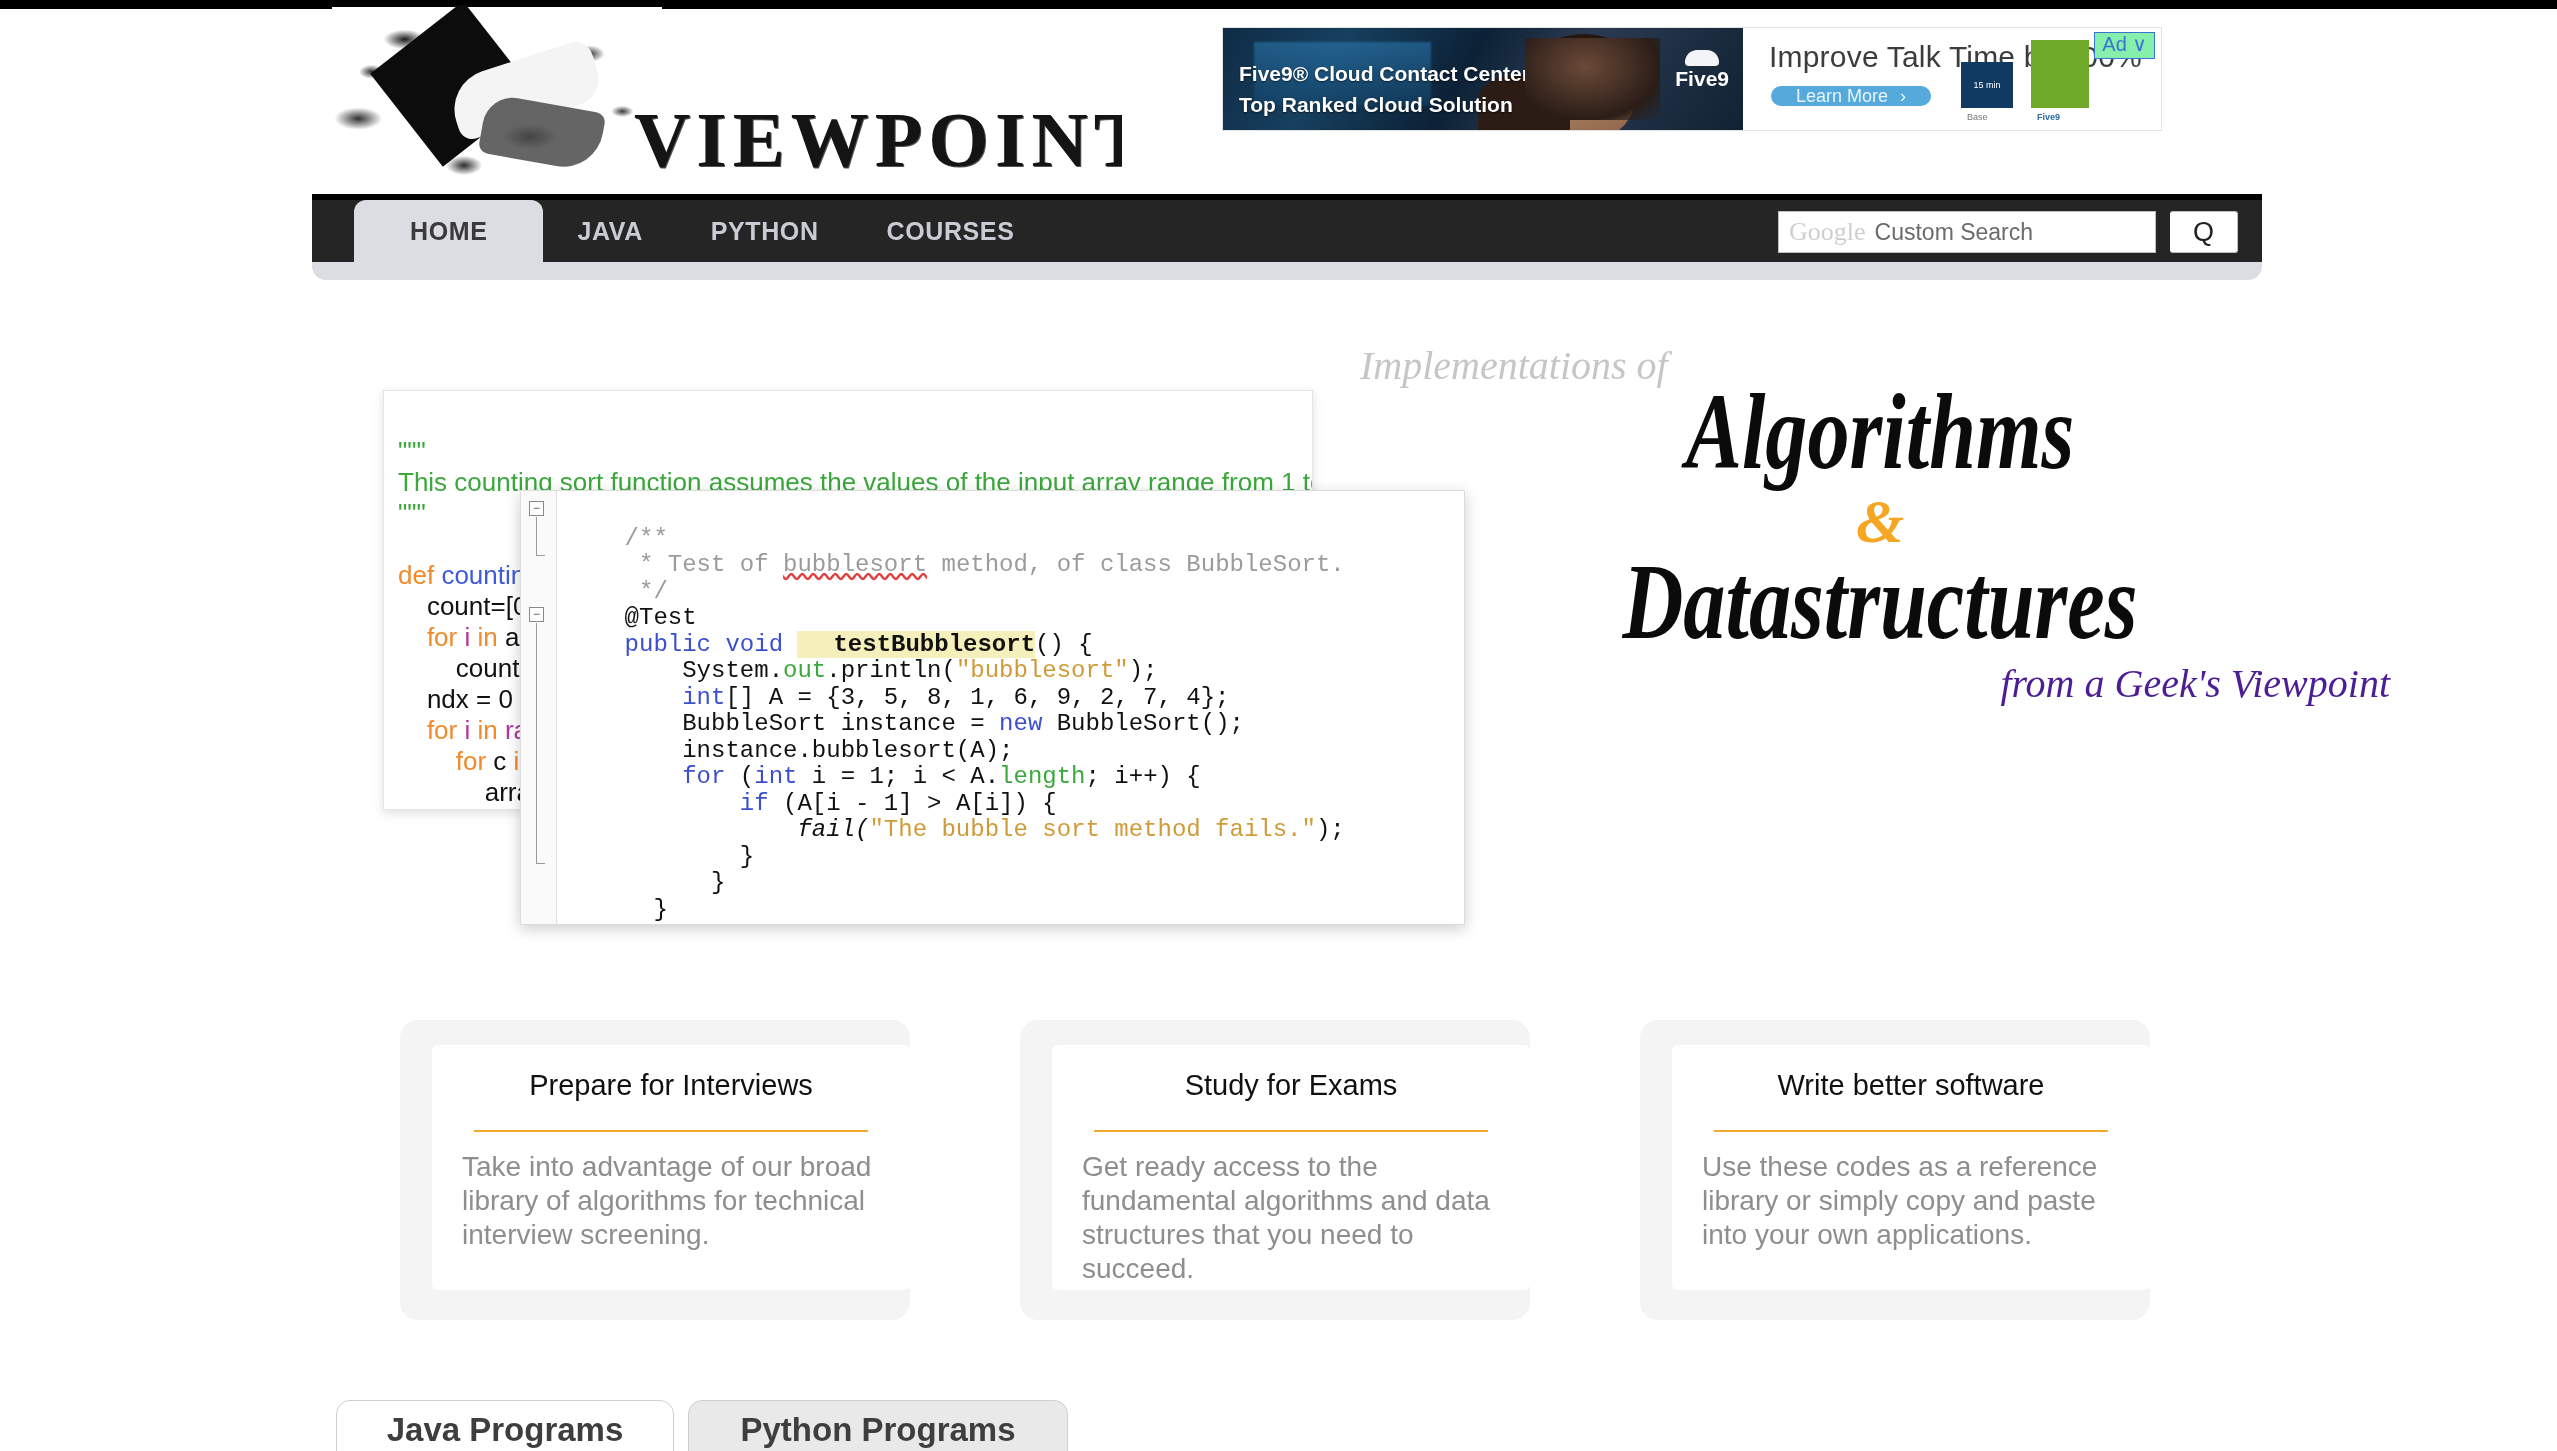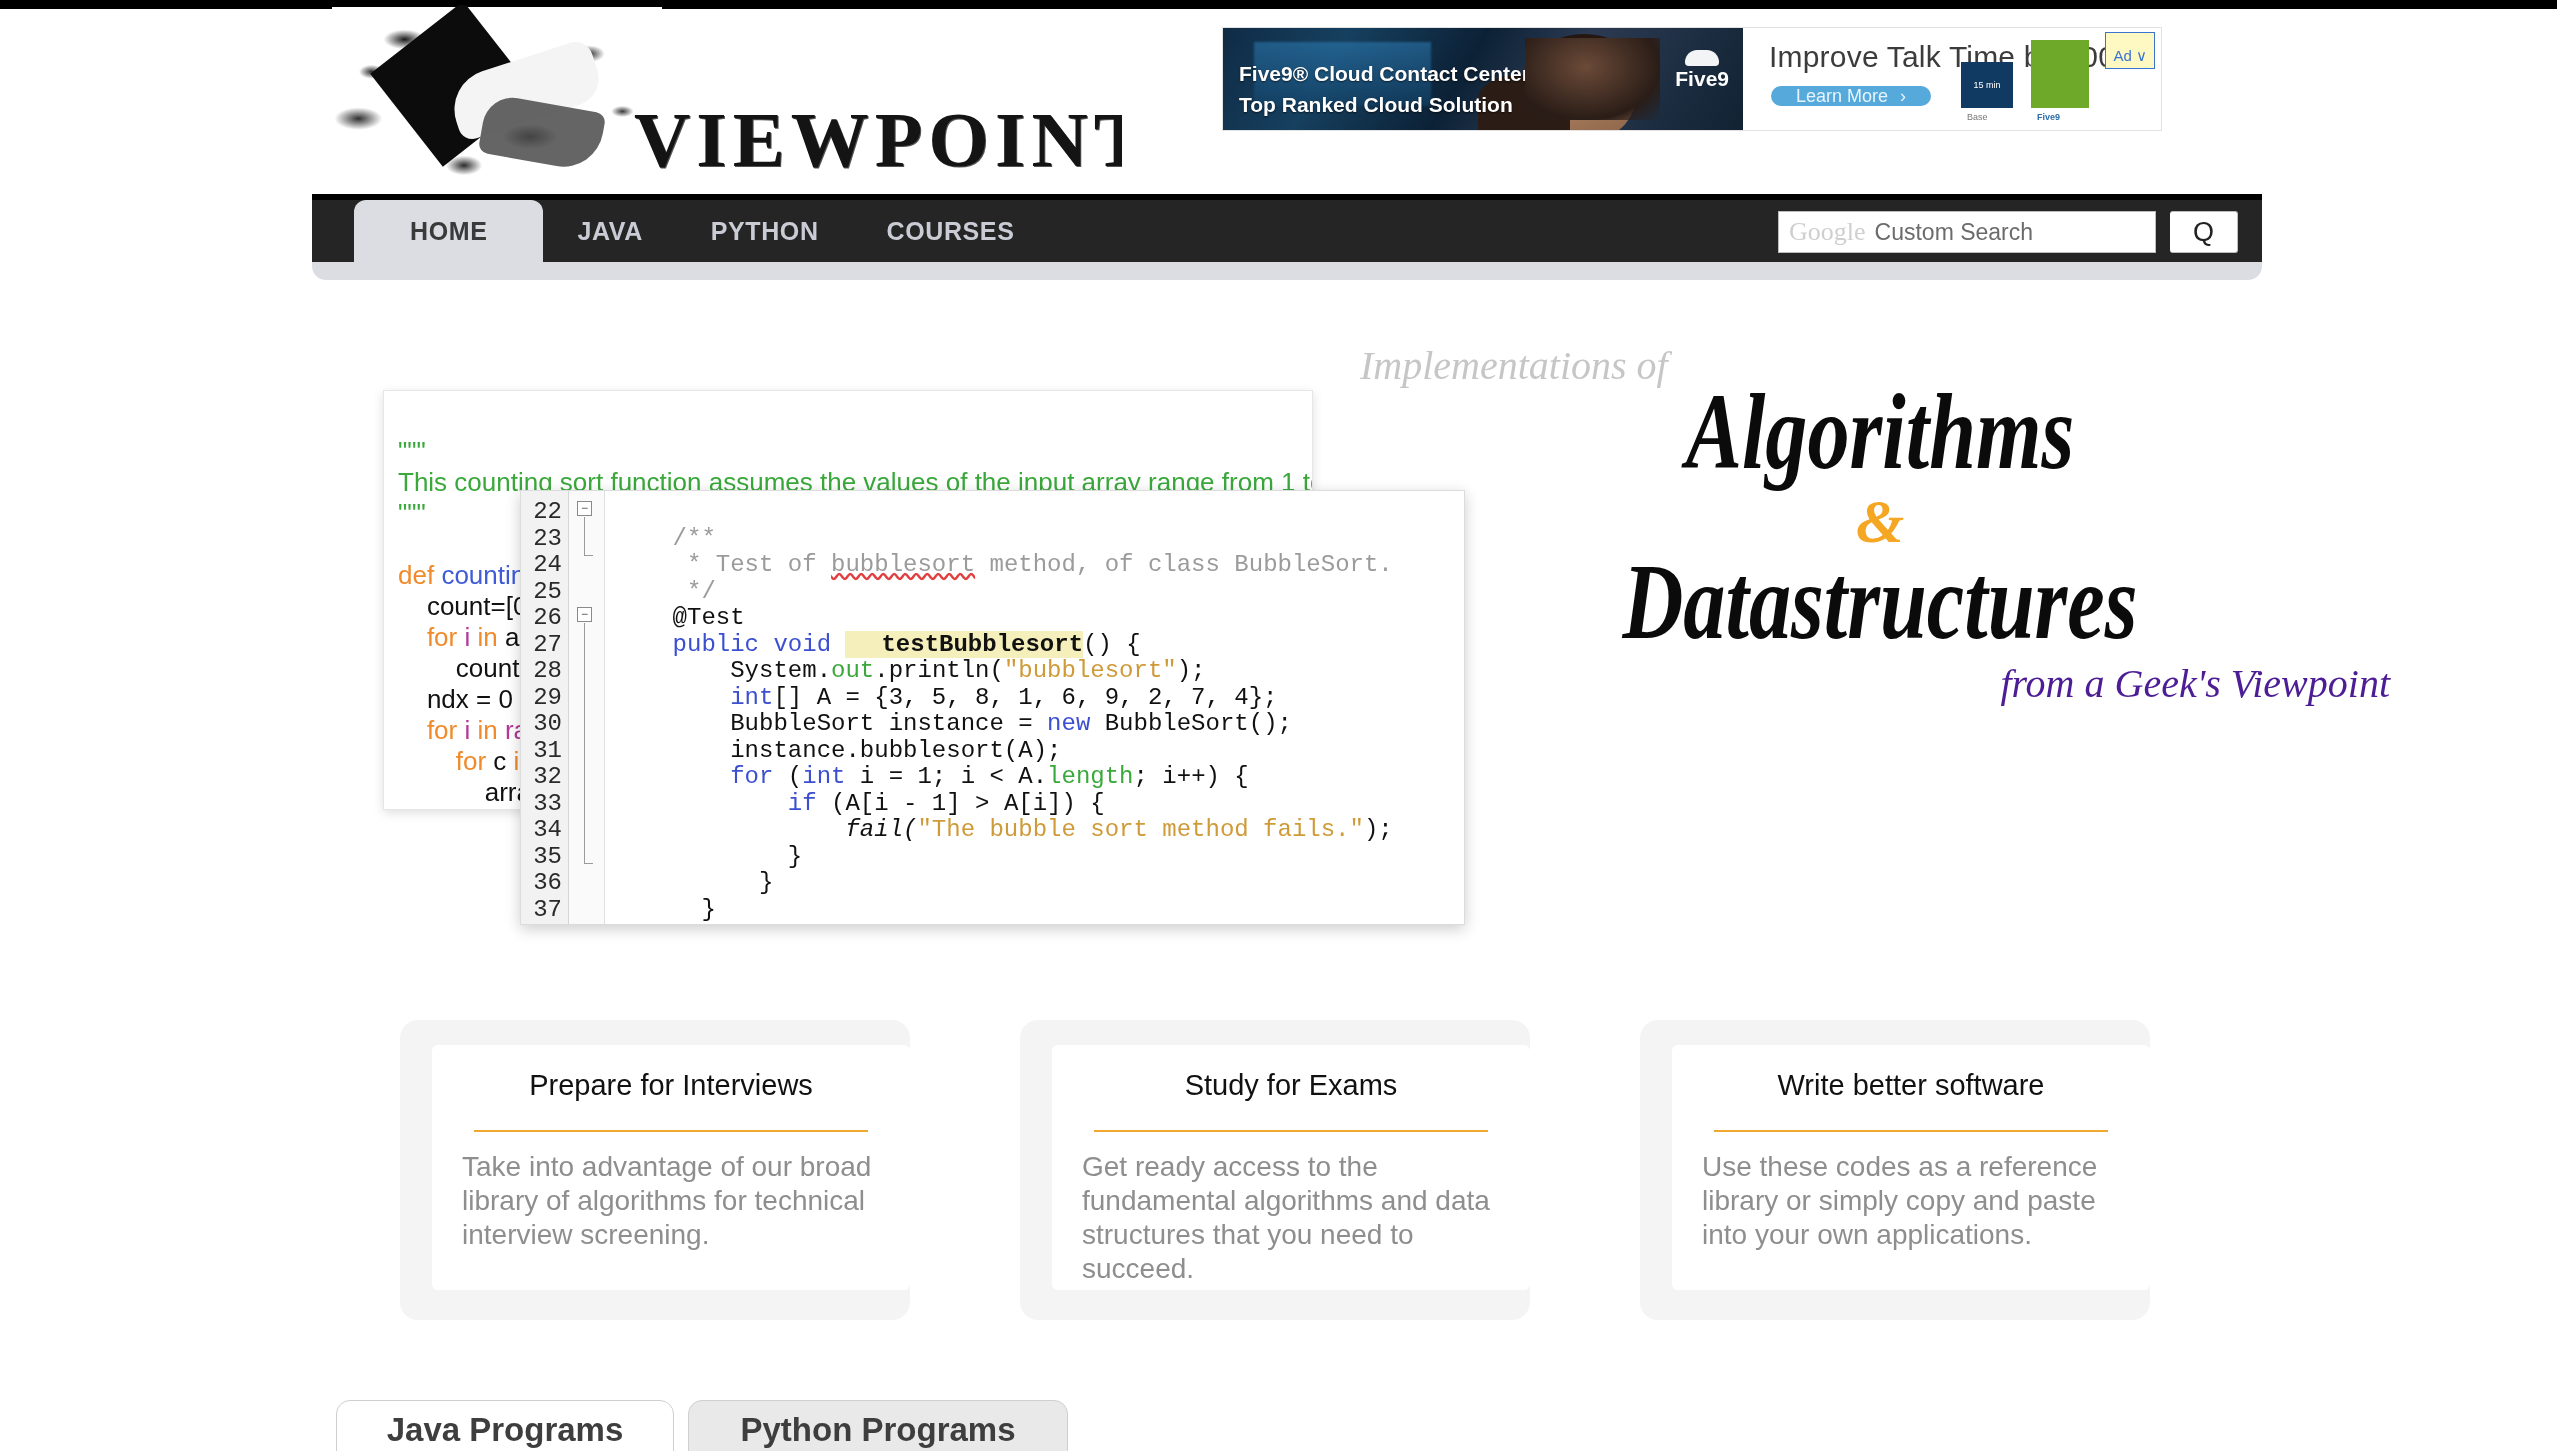"Ad ∨" .ad-badge { background: #fef9c3 -> #86efac; font-size: 15px -> 20px; padding: 15px 7px 3px -> 0 7px 3px }
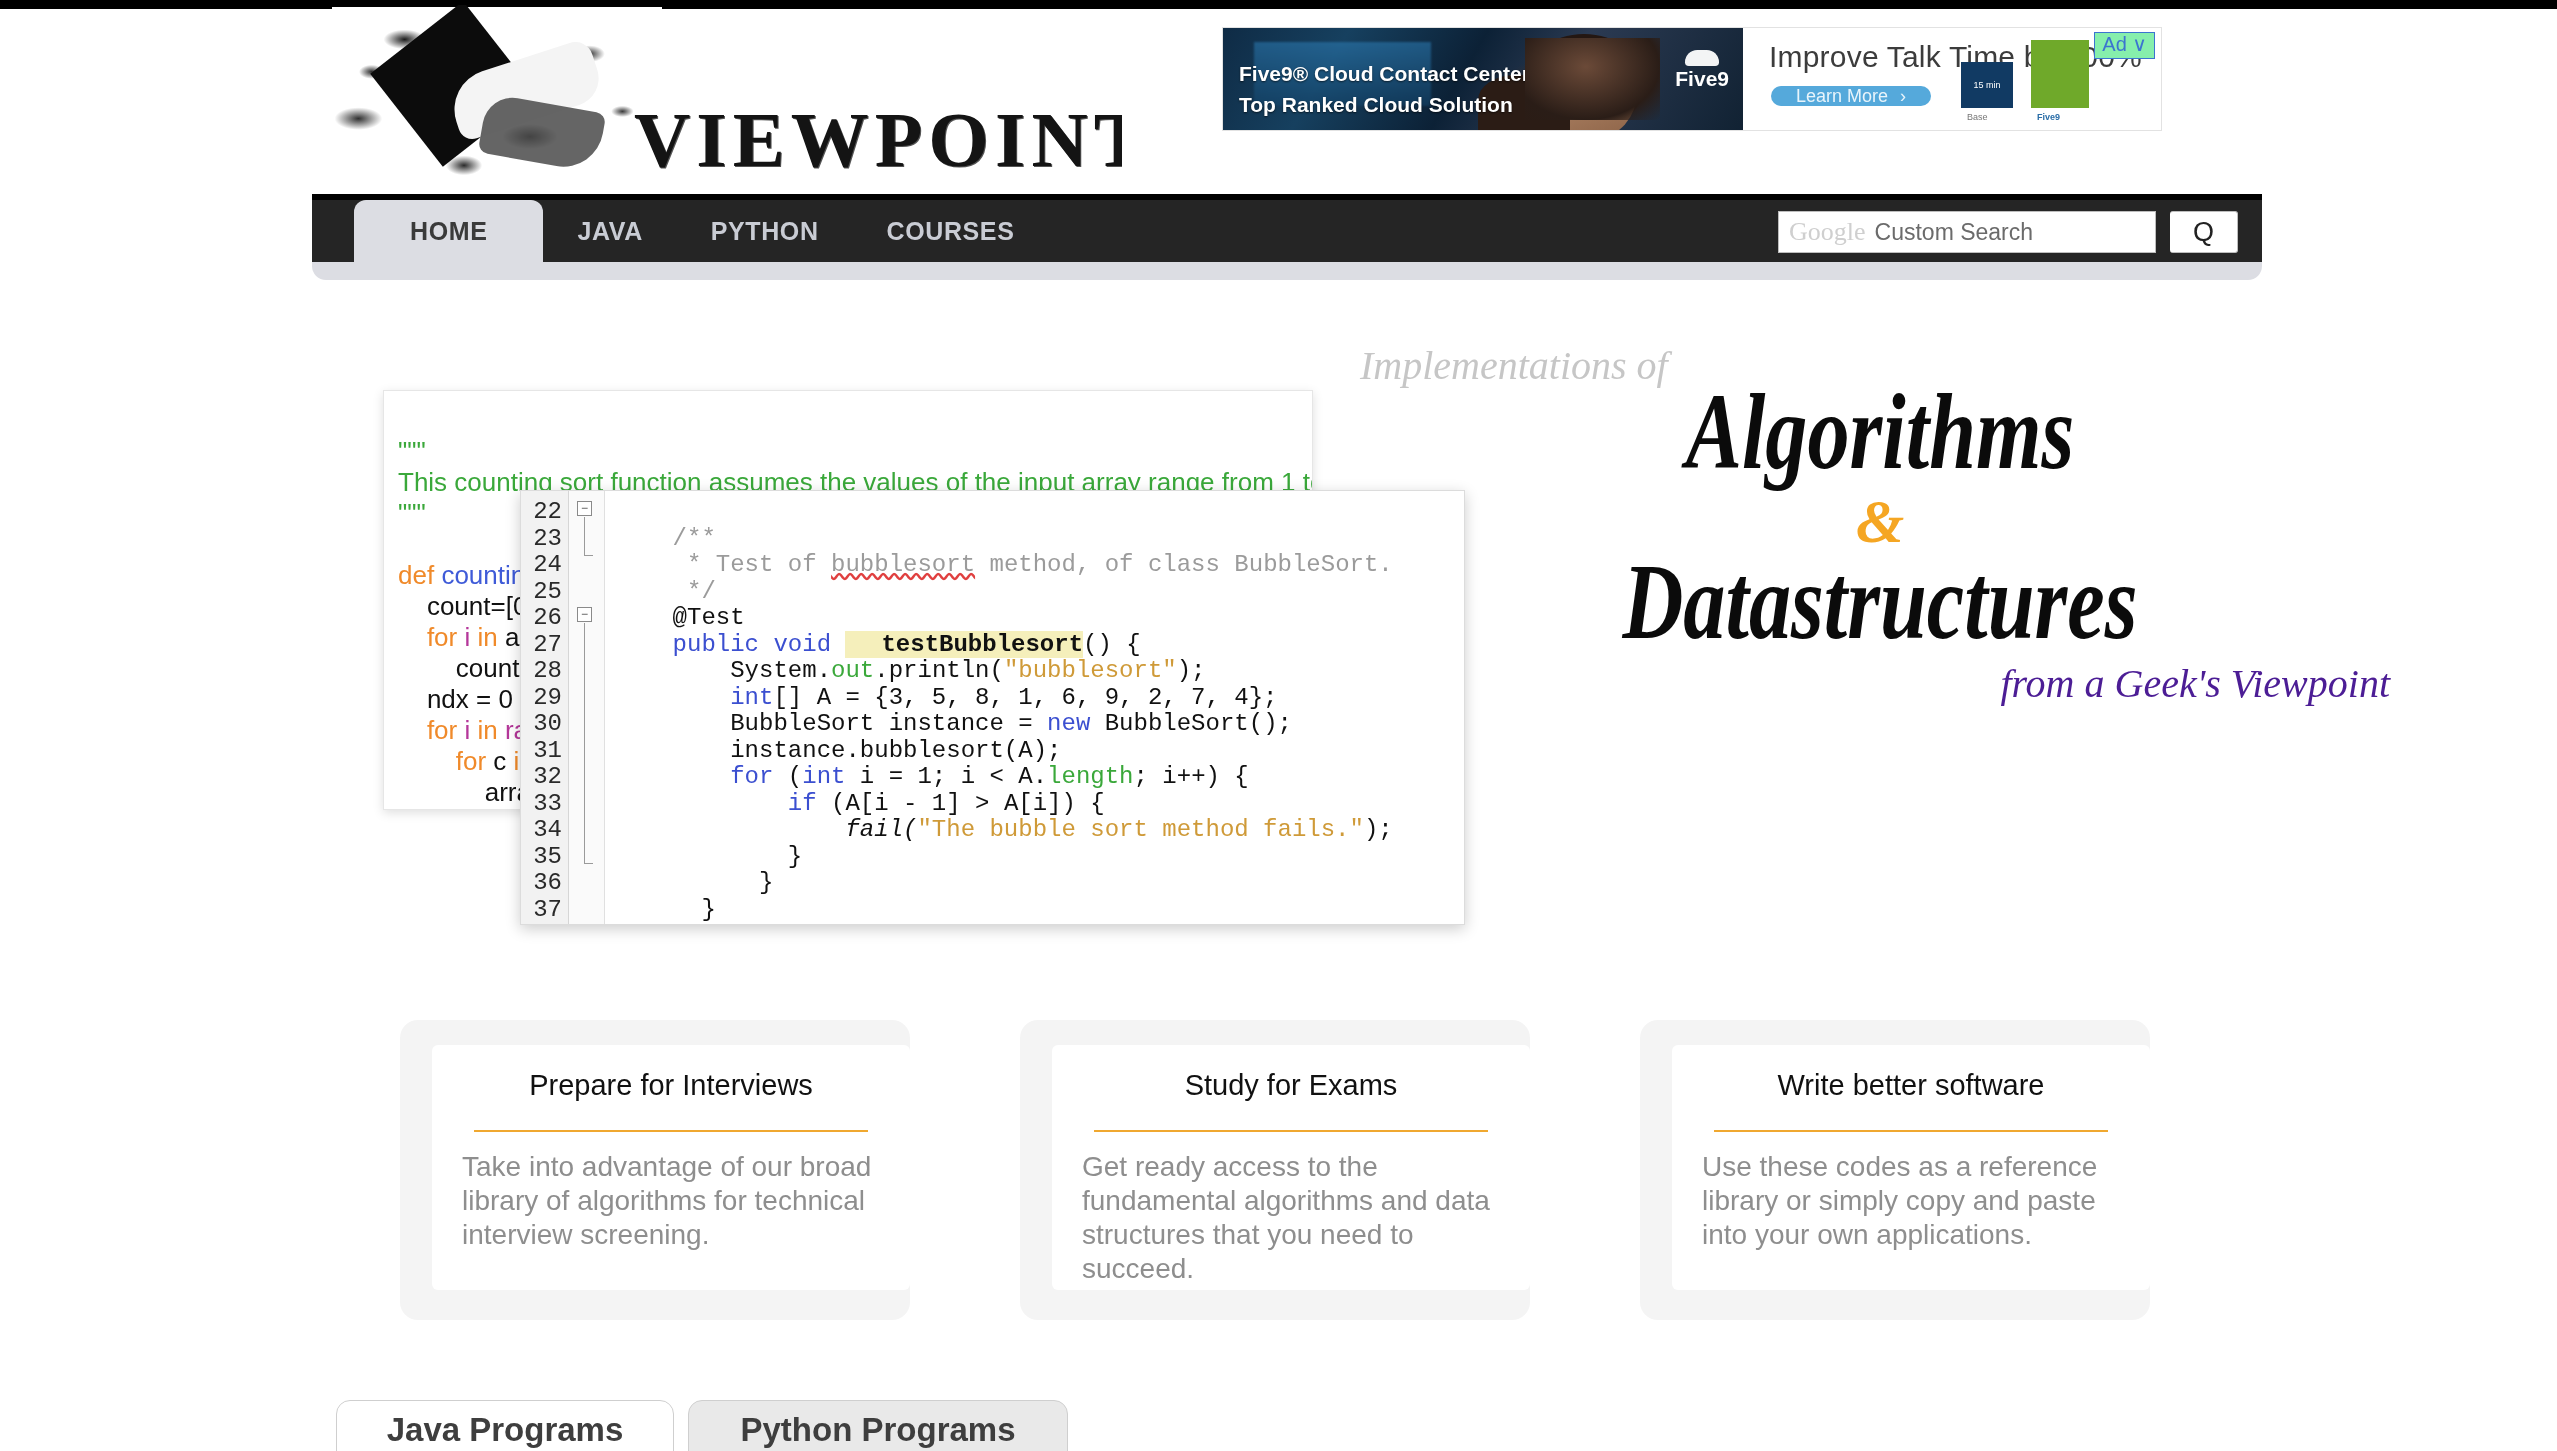"22 23 24 25 26" div.gutter { html: <div>22 23 24 25 26 27 28 29 30 31 32 33 34 35 36 37</div> -> none }
